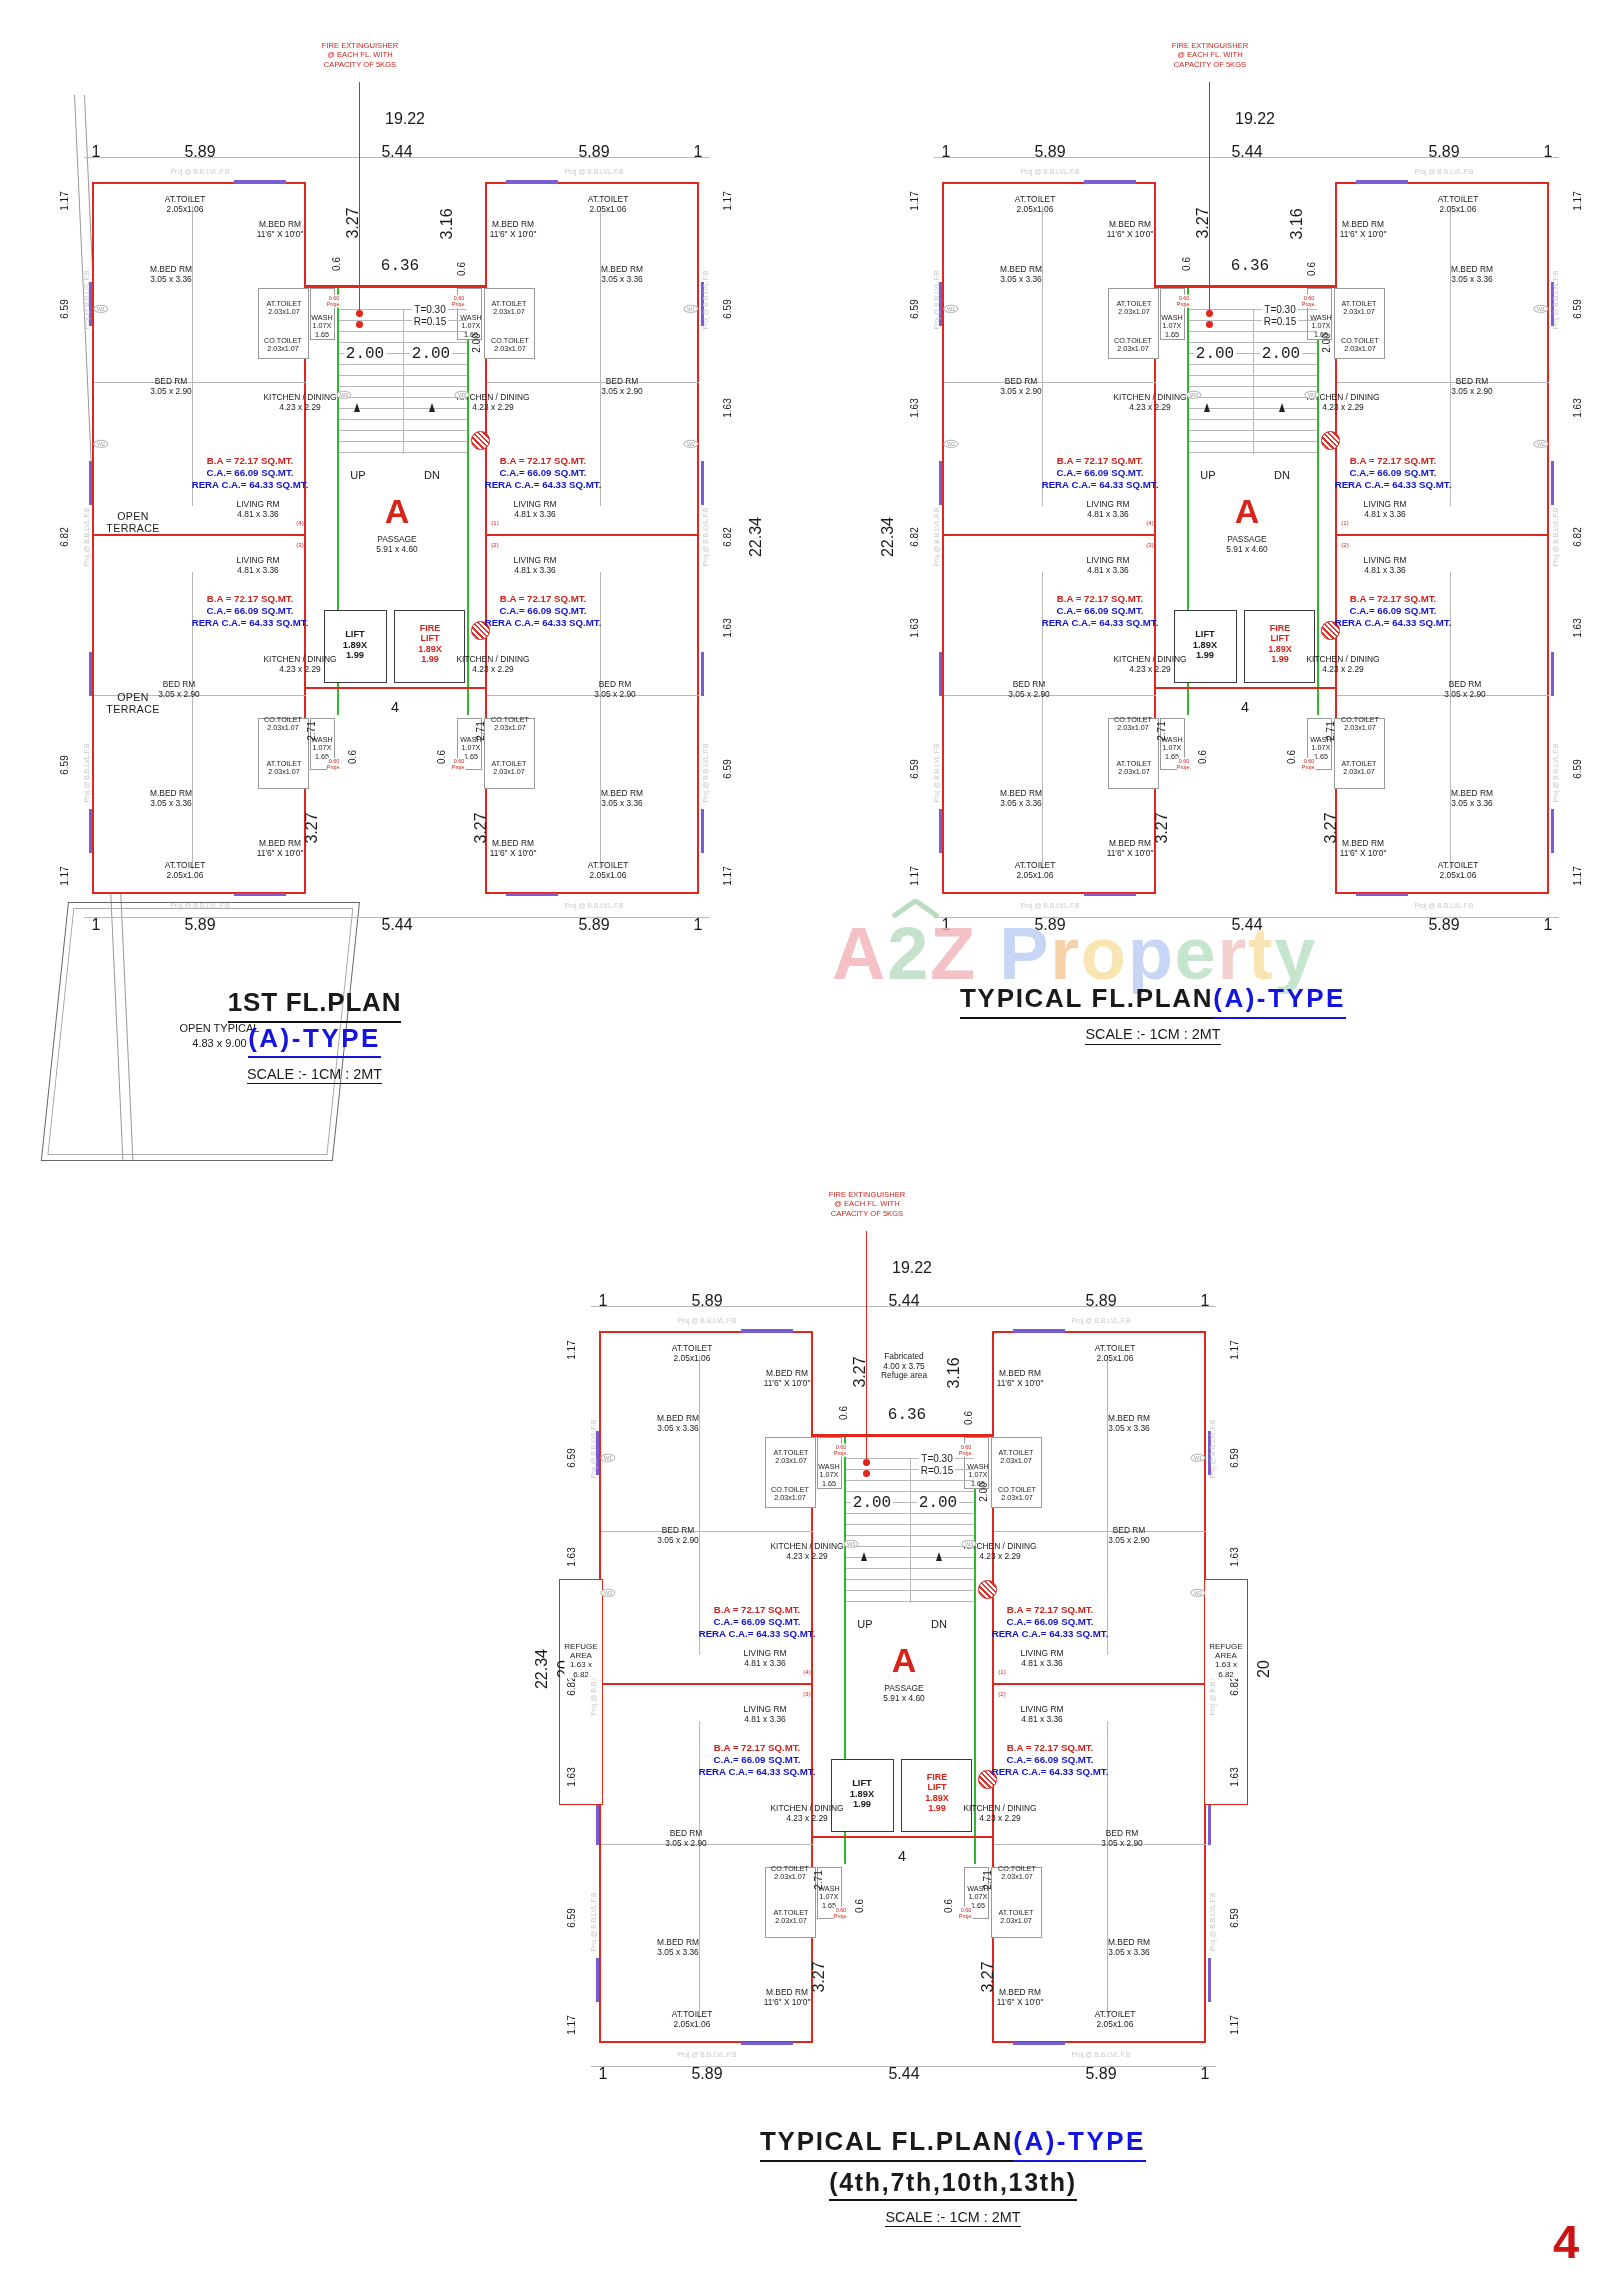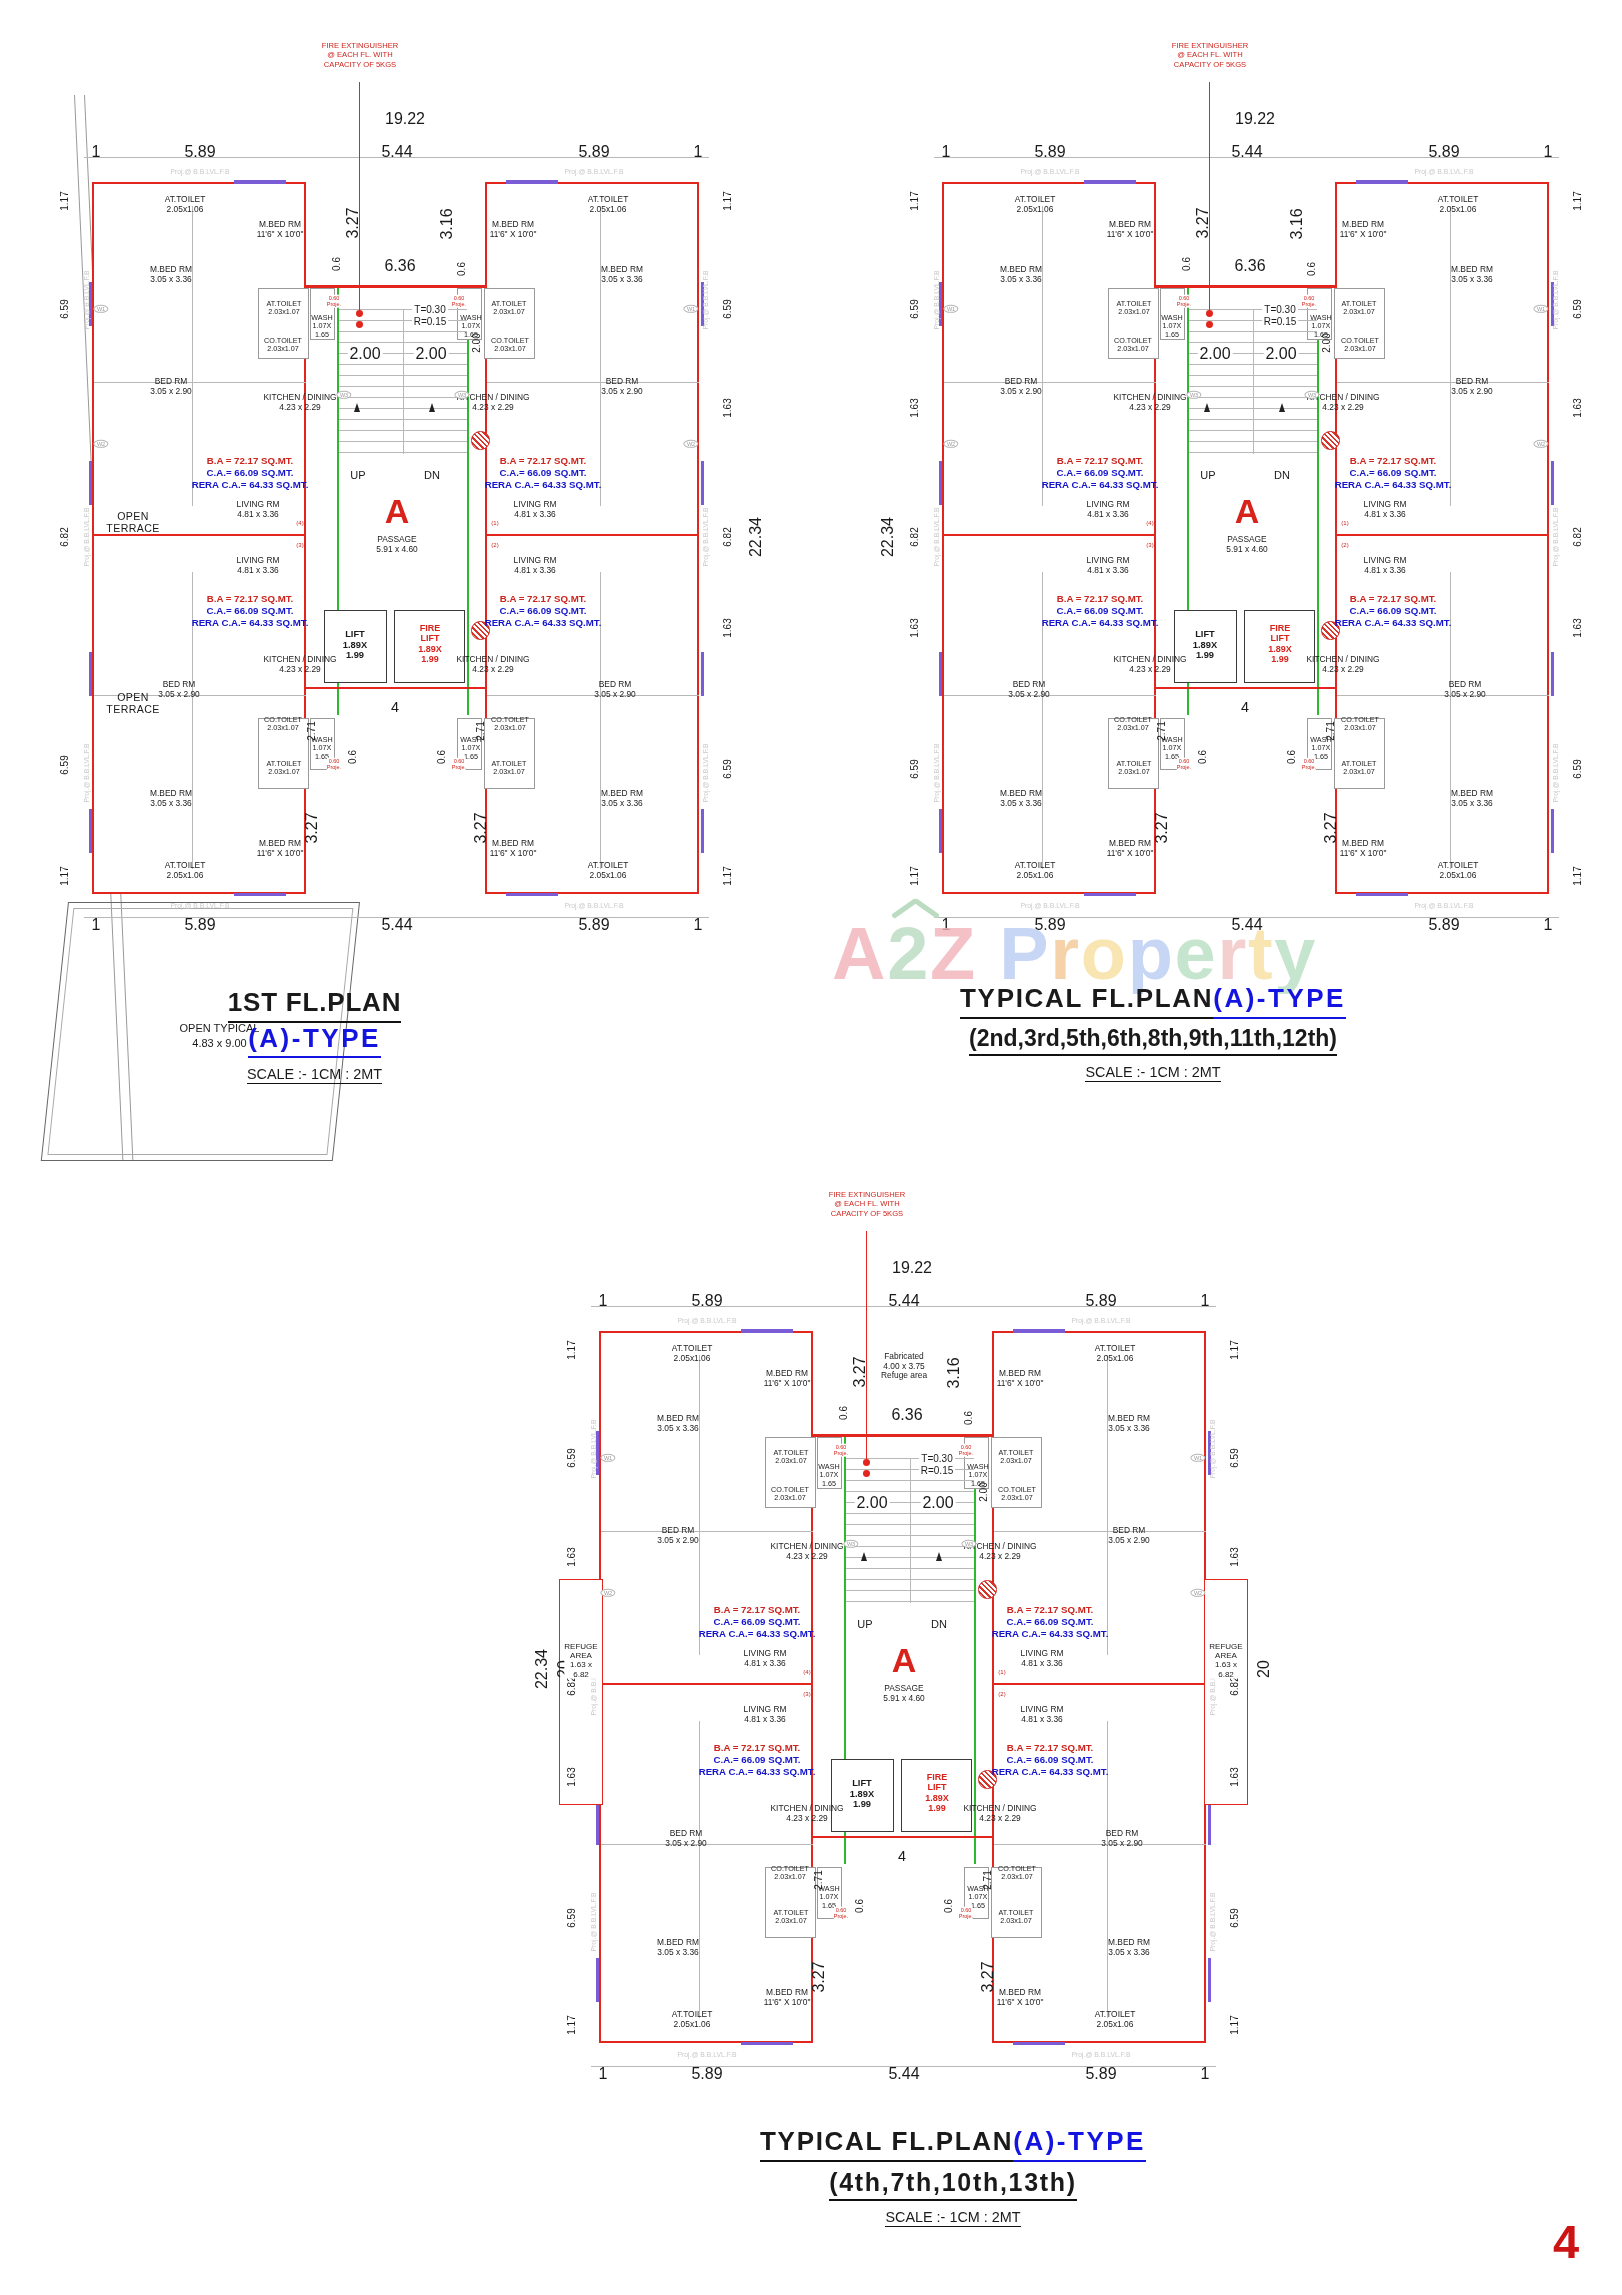"6.36" .dmw { font-family: none -> Liberation Mono, monospace }
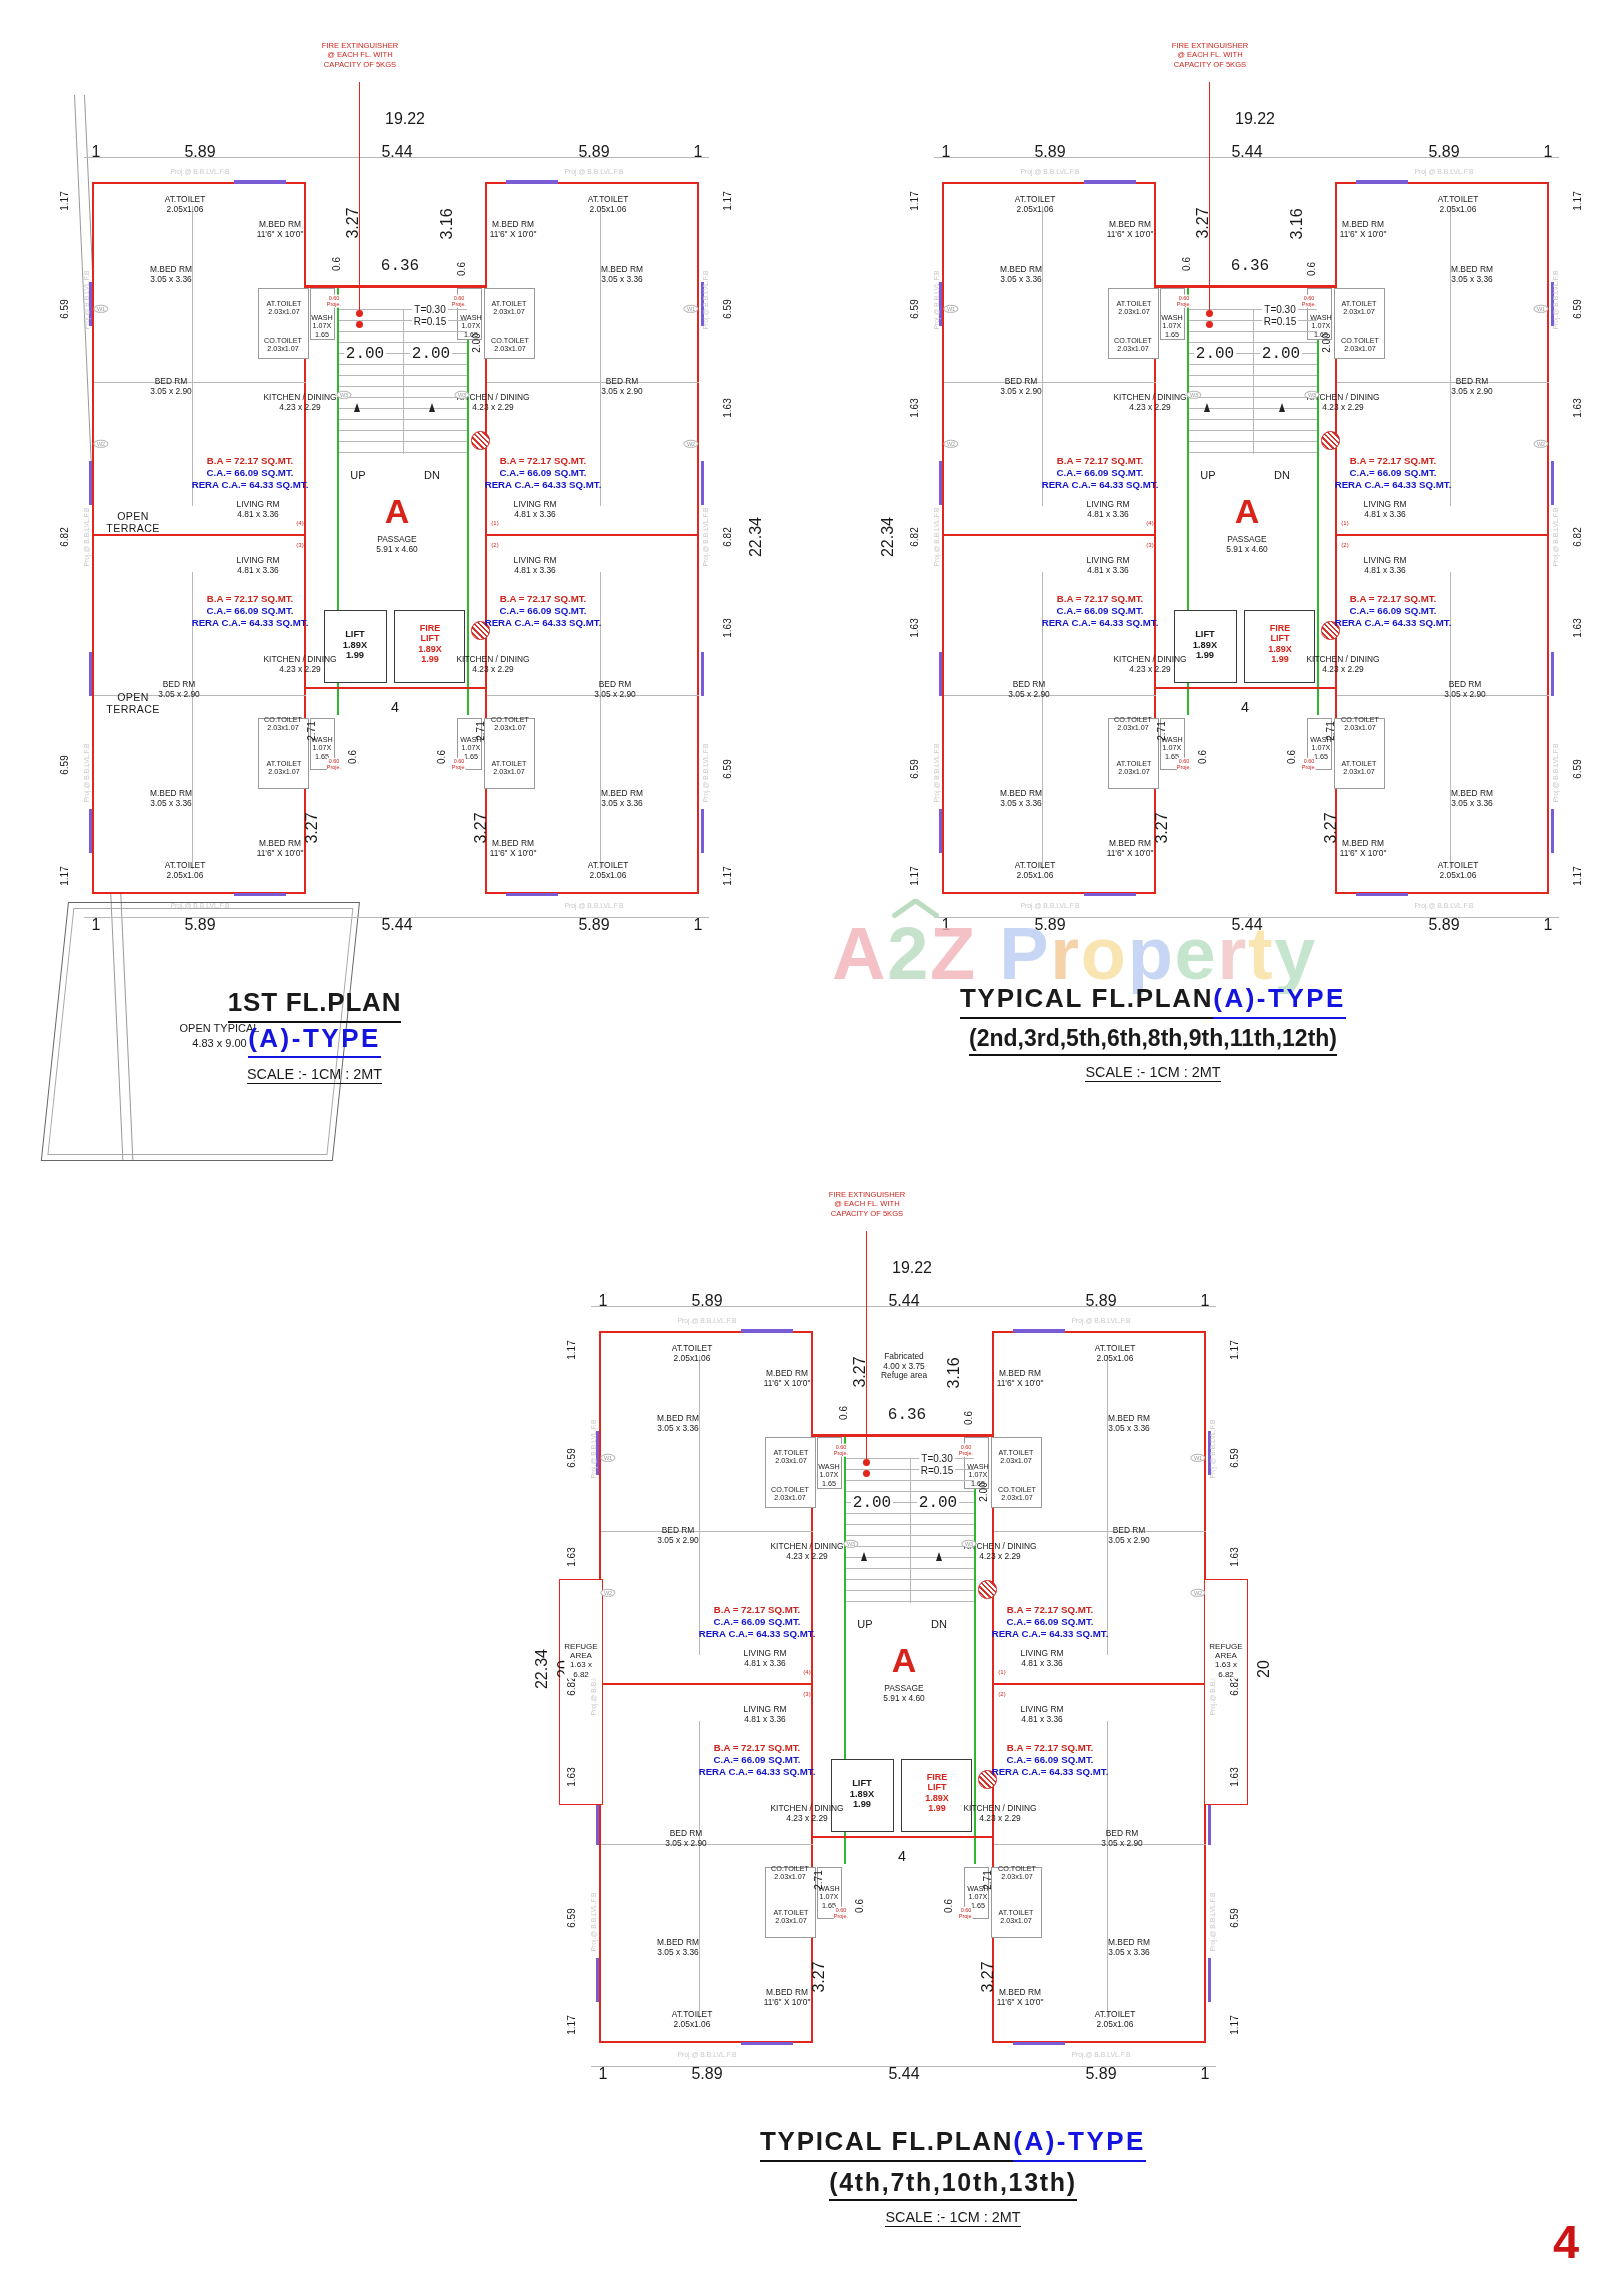"(2nd,3rd,5th,6th,8th,9th,11th,12th)" div { html: <div><span>(2nd,3rd,5th,6th,8th,9th,11th,12th)</span></div> -> none }
